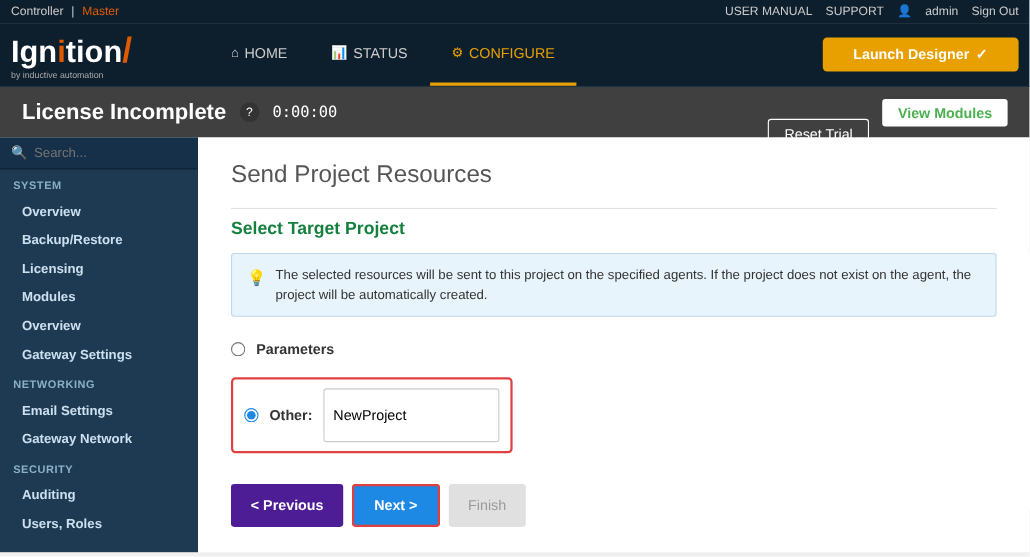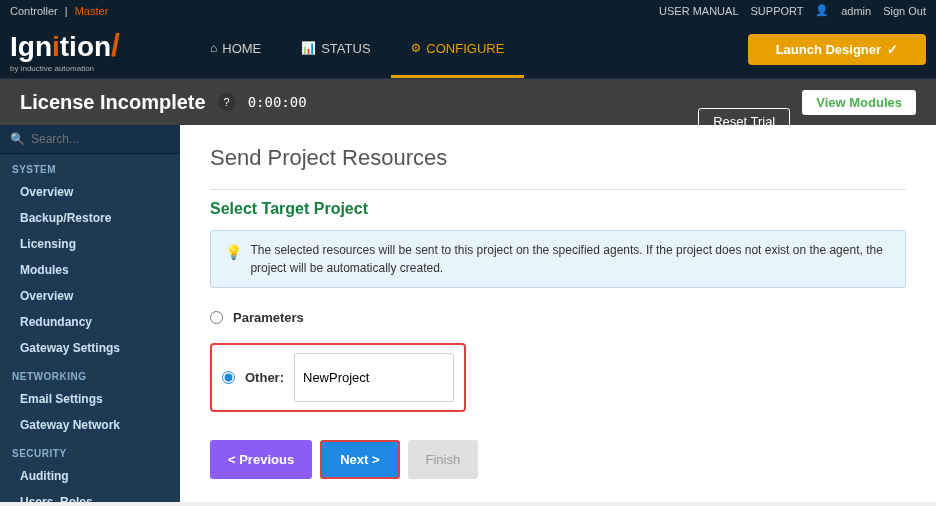"Redundancy" div.sidebar-item { html: <div>Redundancy</div> -> none }
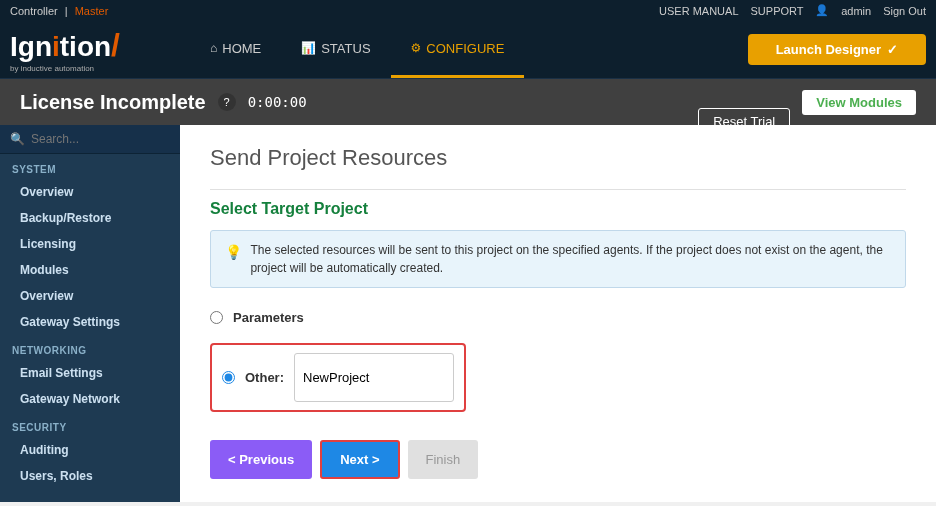"< Previous" .btn-prev { background: #8b5cf6 -> #4c1d95 }
